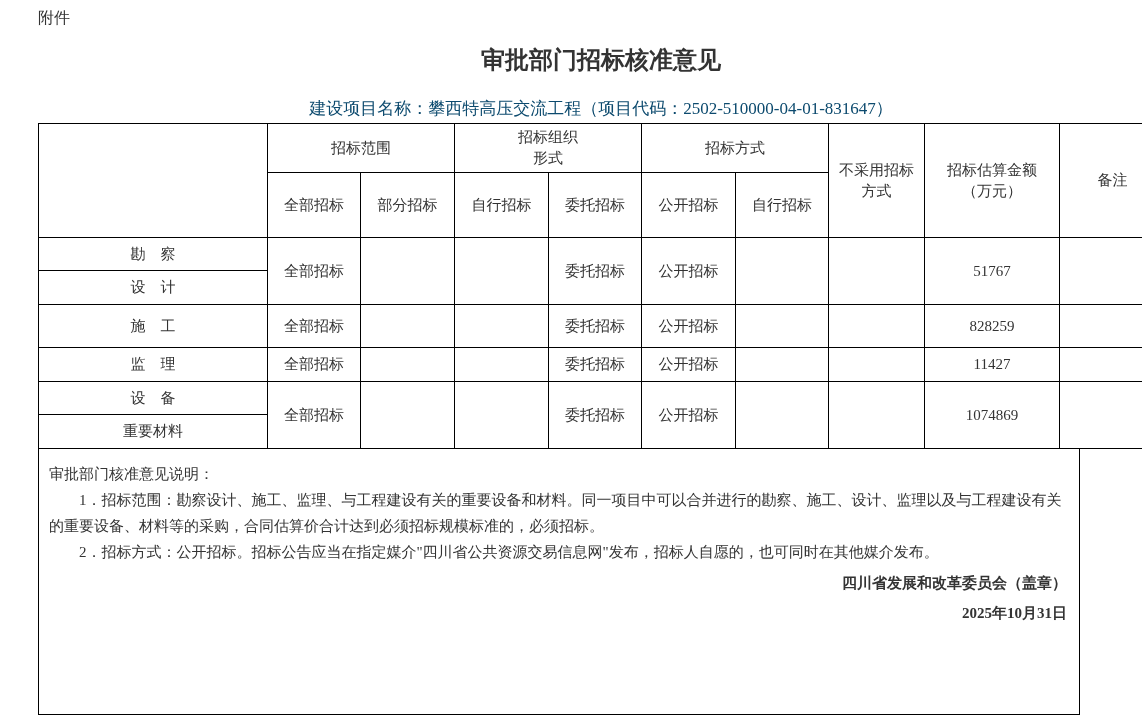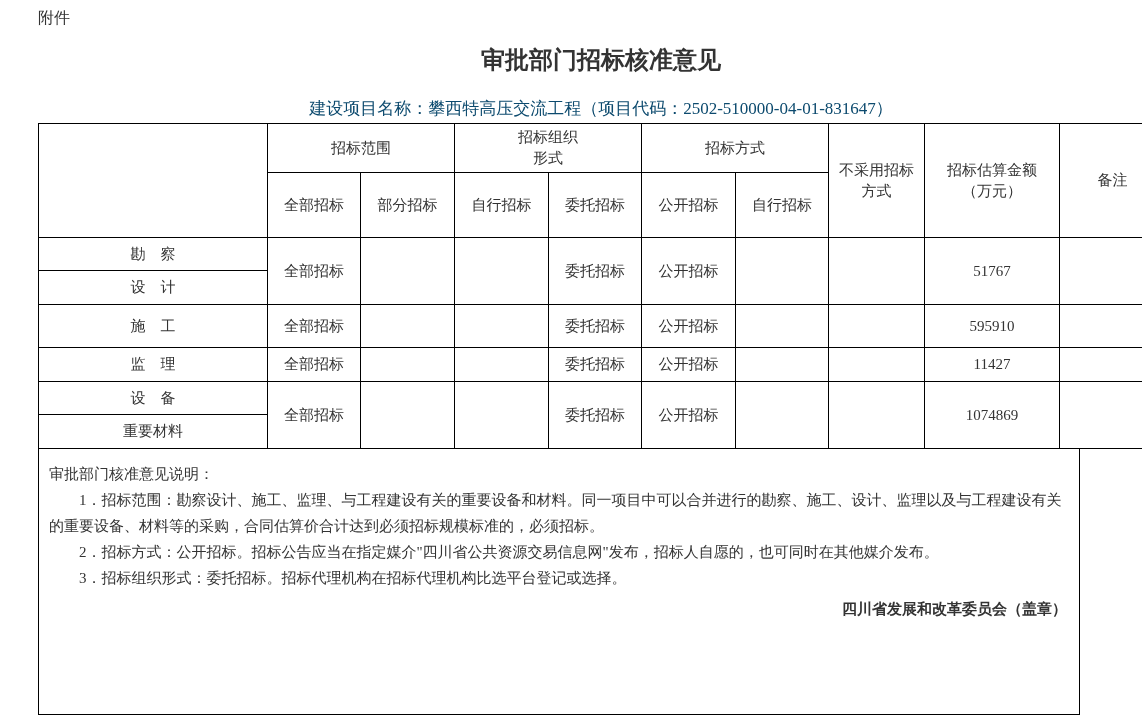"595910" td.num { text: 595910 -> 828259 }
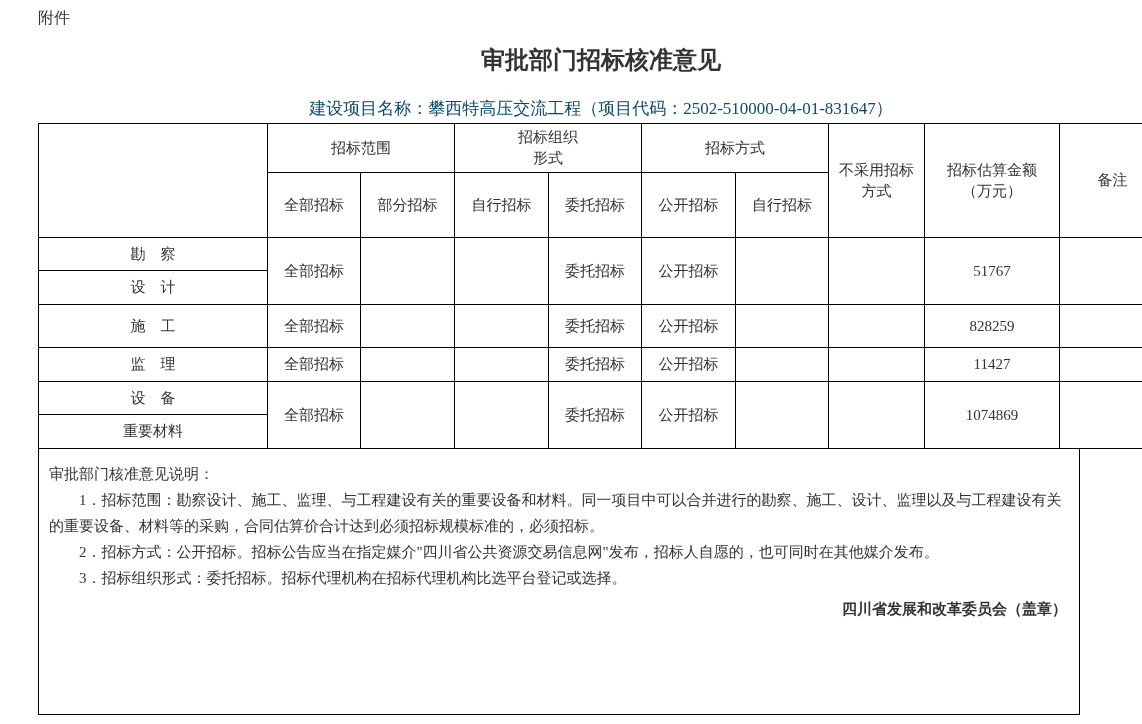"3．招标组织形式：委托招标。招标代理机构在招标代理机构比选平台登记或选择。" p.note { html: <p>3．招标组织形式：委托招标。招标代理机构在招标代理机构比选平台登记或选择。</p> -> none }
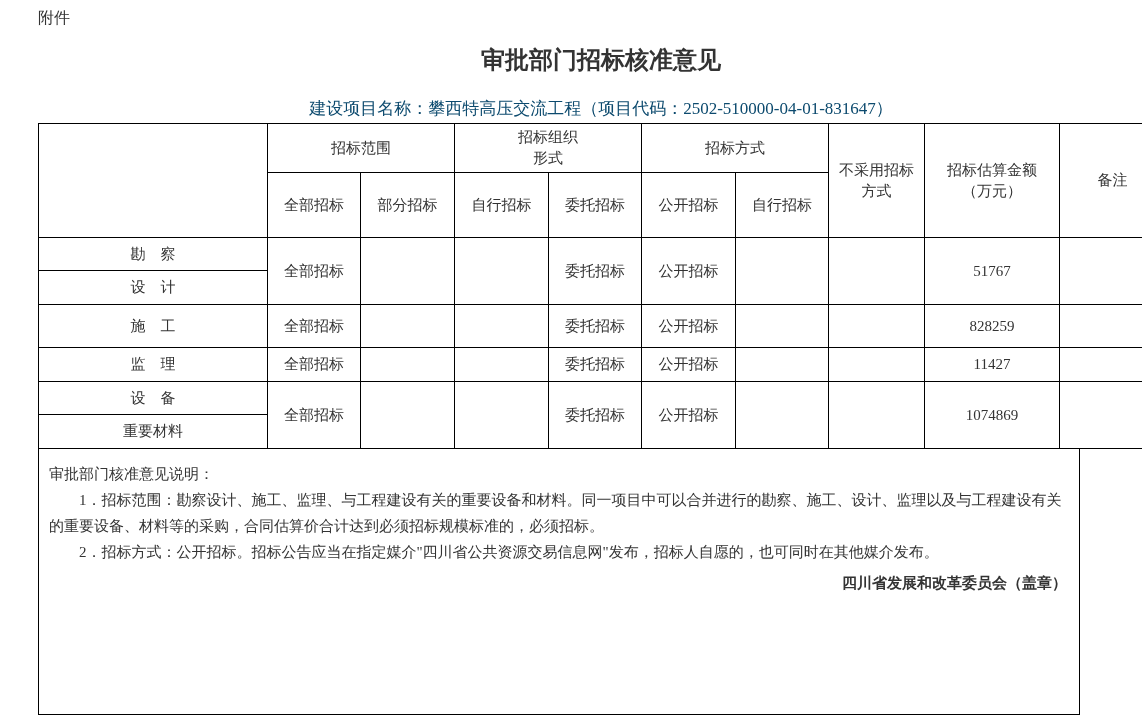"2025年10月31日" div.sign-date { html: none -> <div>2025年10月31日</div> }
